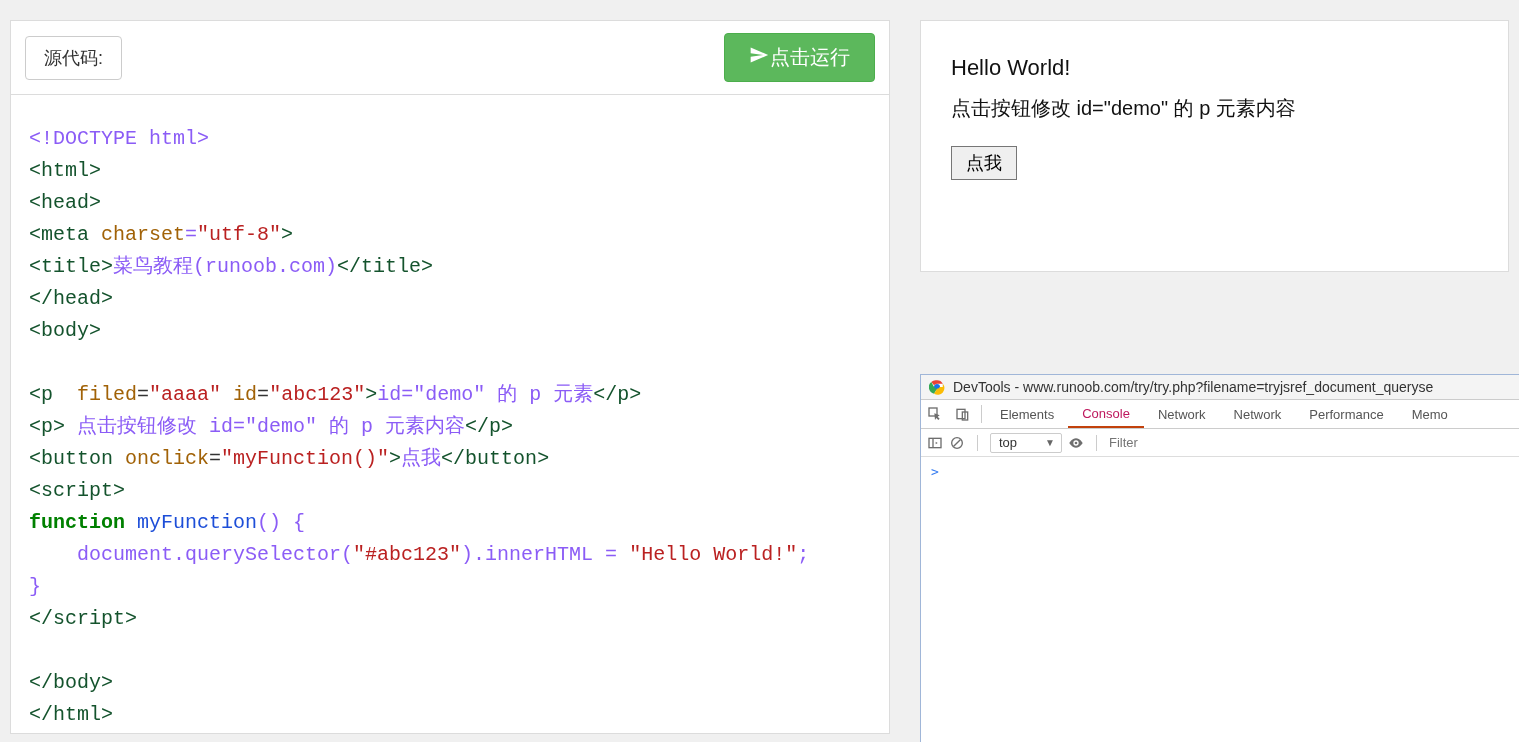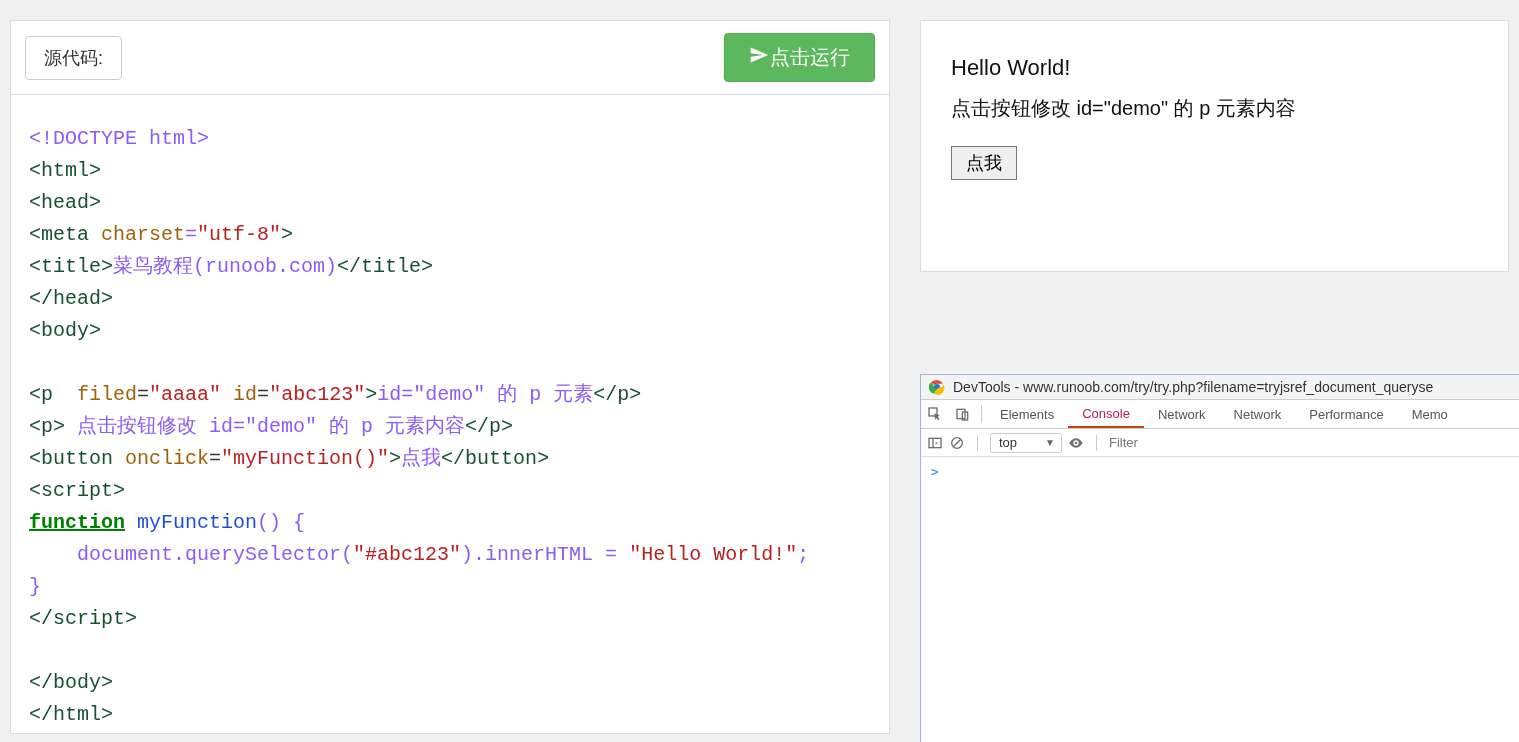"function" .tok-kw { text-decoration: underline -> none }
